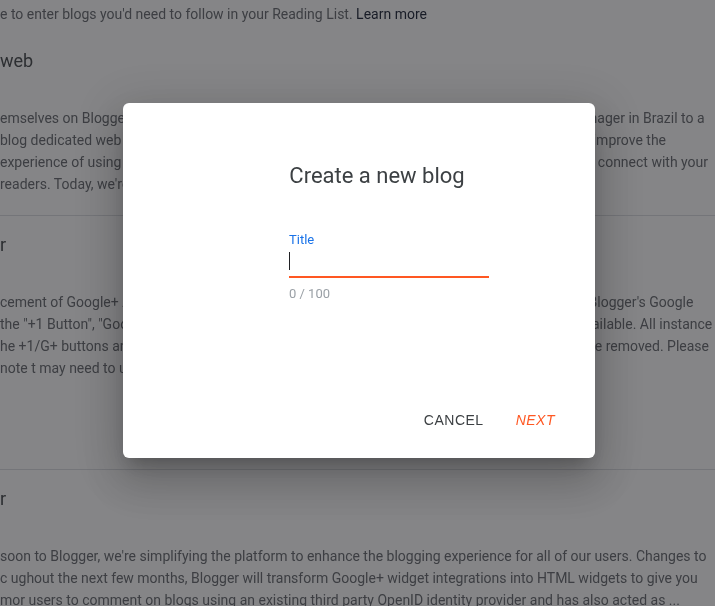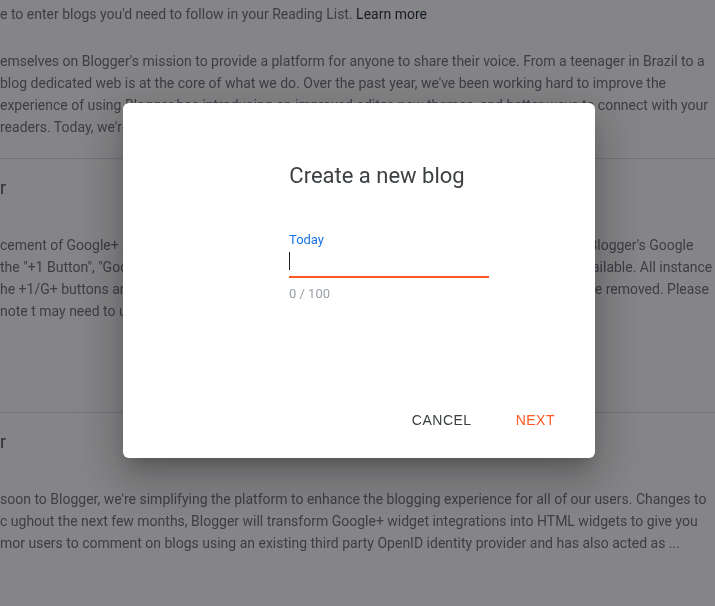"web" h2 { html: none -> <h2> web</h2> }
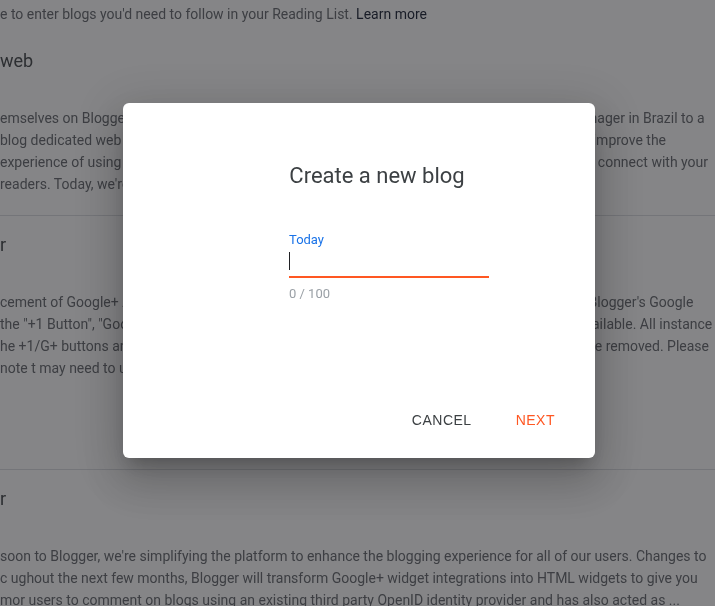"Today" div.field-label { text: Today -> Title }
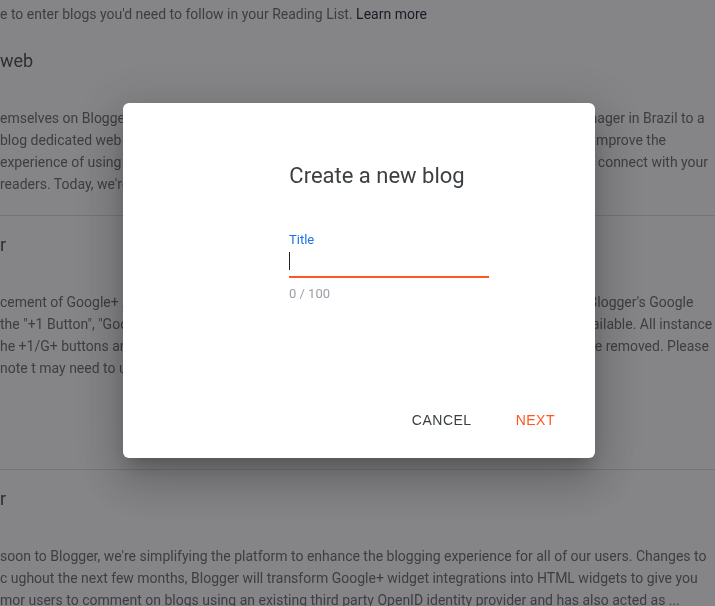"CANCEL" .dialog-actions { gap: 36px -> 24px }
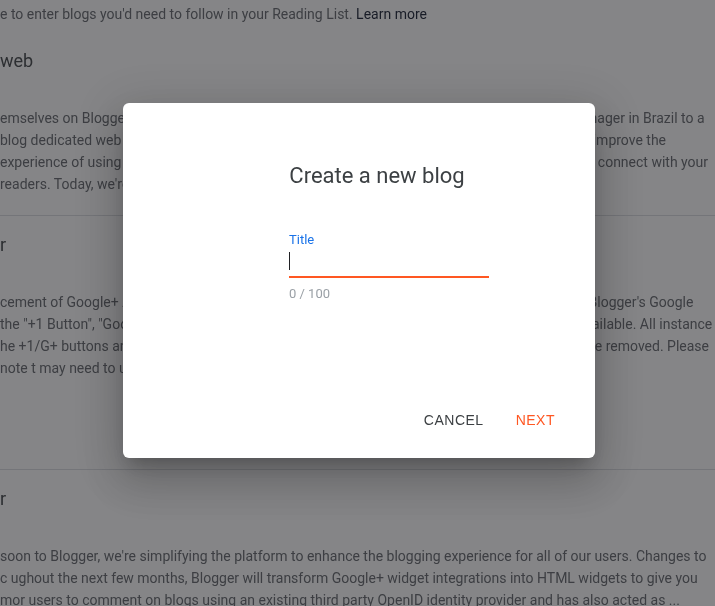"NEXT" .btn-next { font-style: none -> italic }
